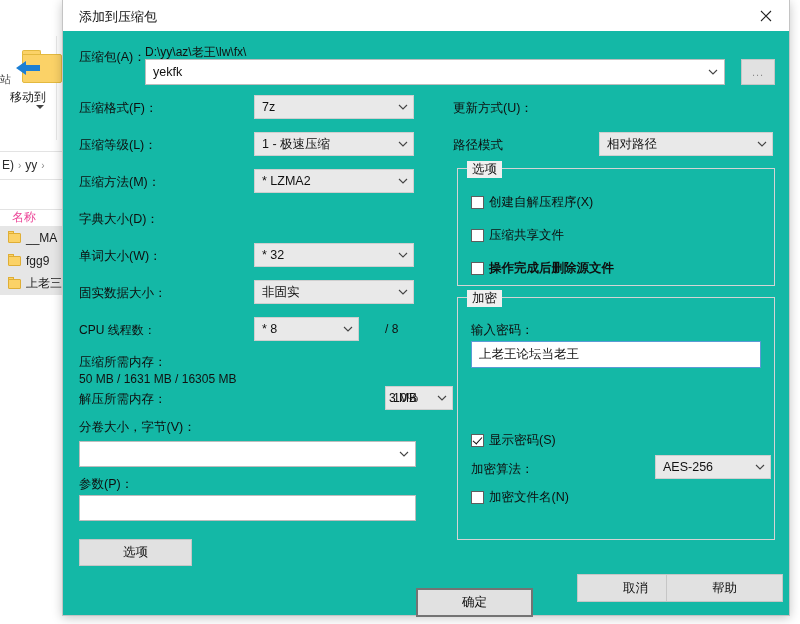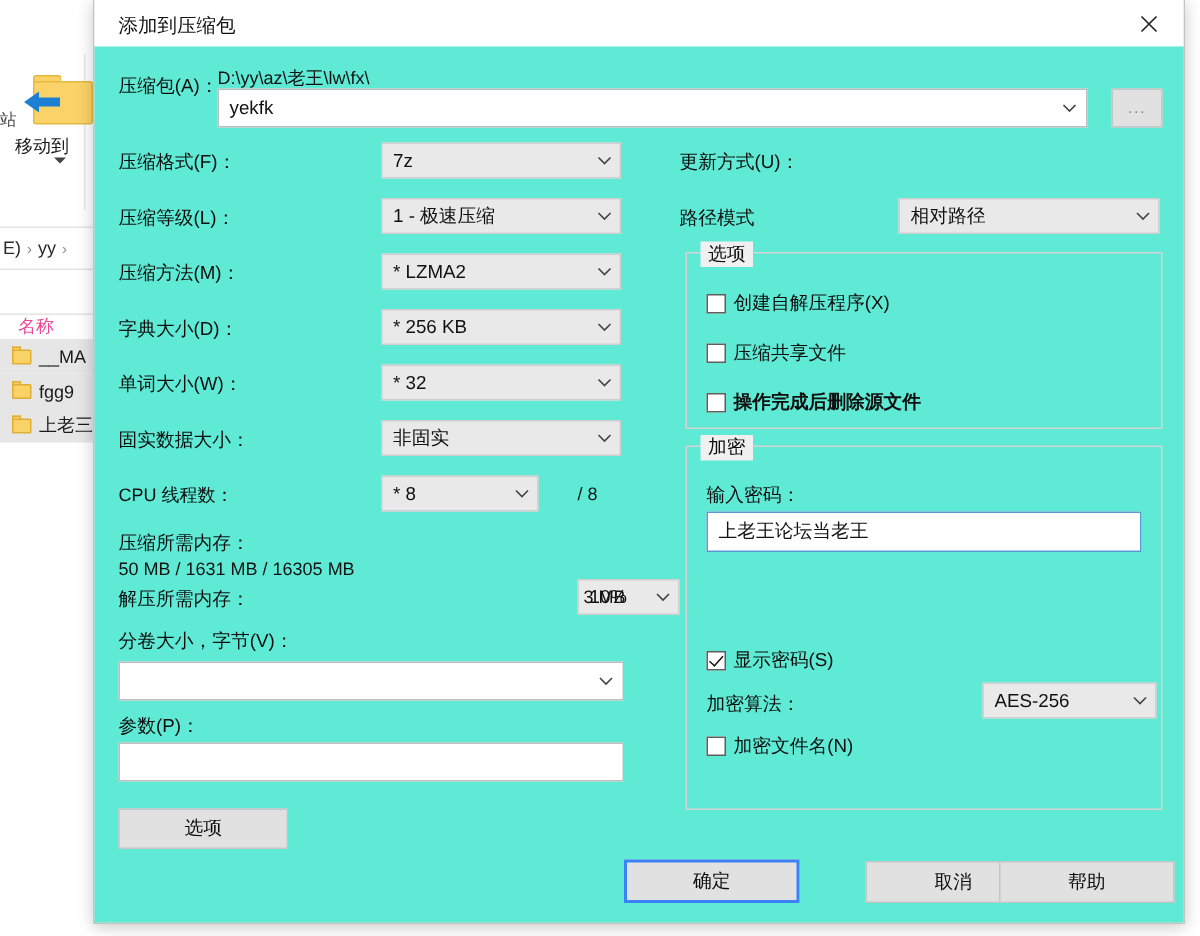"压缩包(A)：" .body-area { background: #5eead4 -> #14b8a6 }
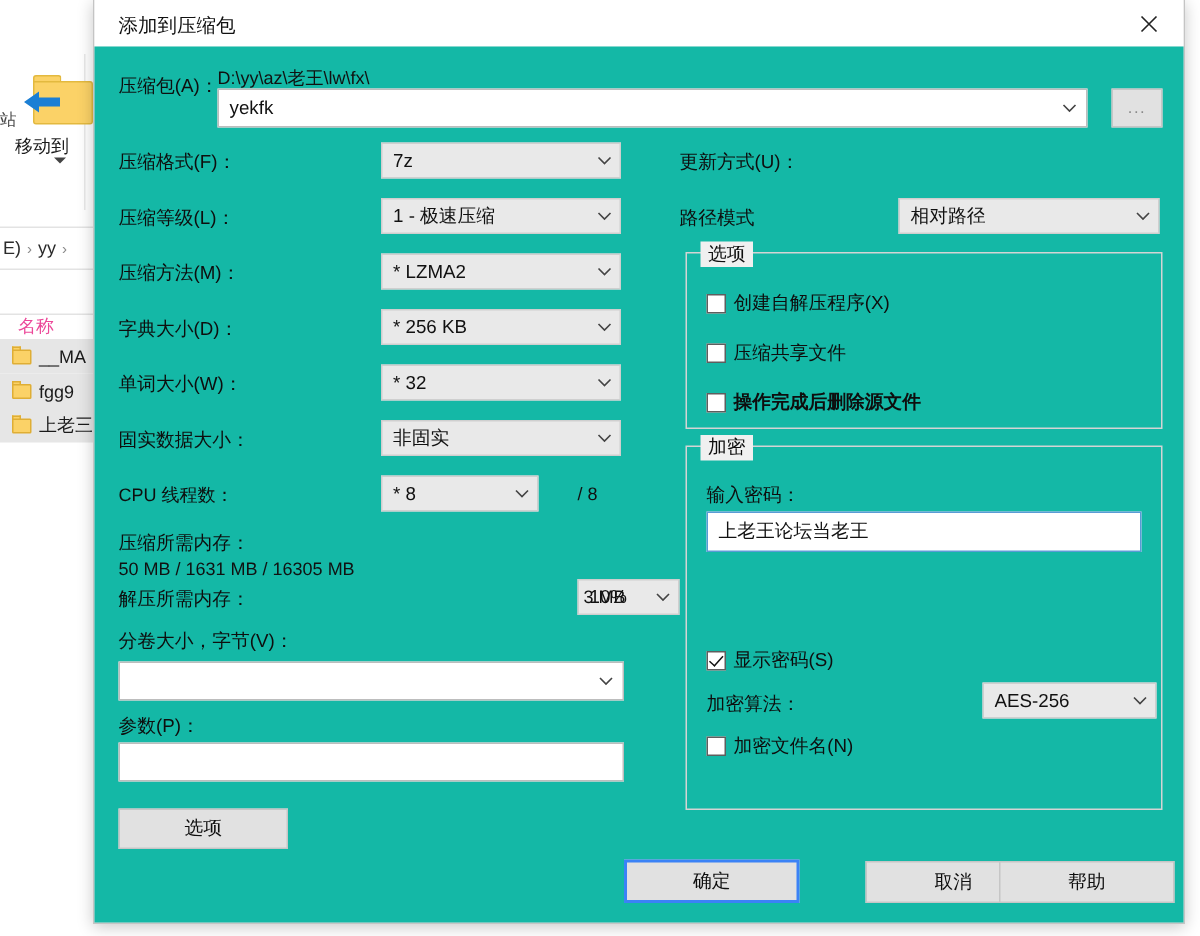"* 256 KB" div.combo { html: <div> <span>* 256 KB</span> <span> <svg> <path></path> </svg> </span> </div> -> none }
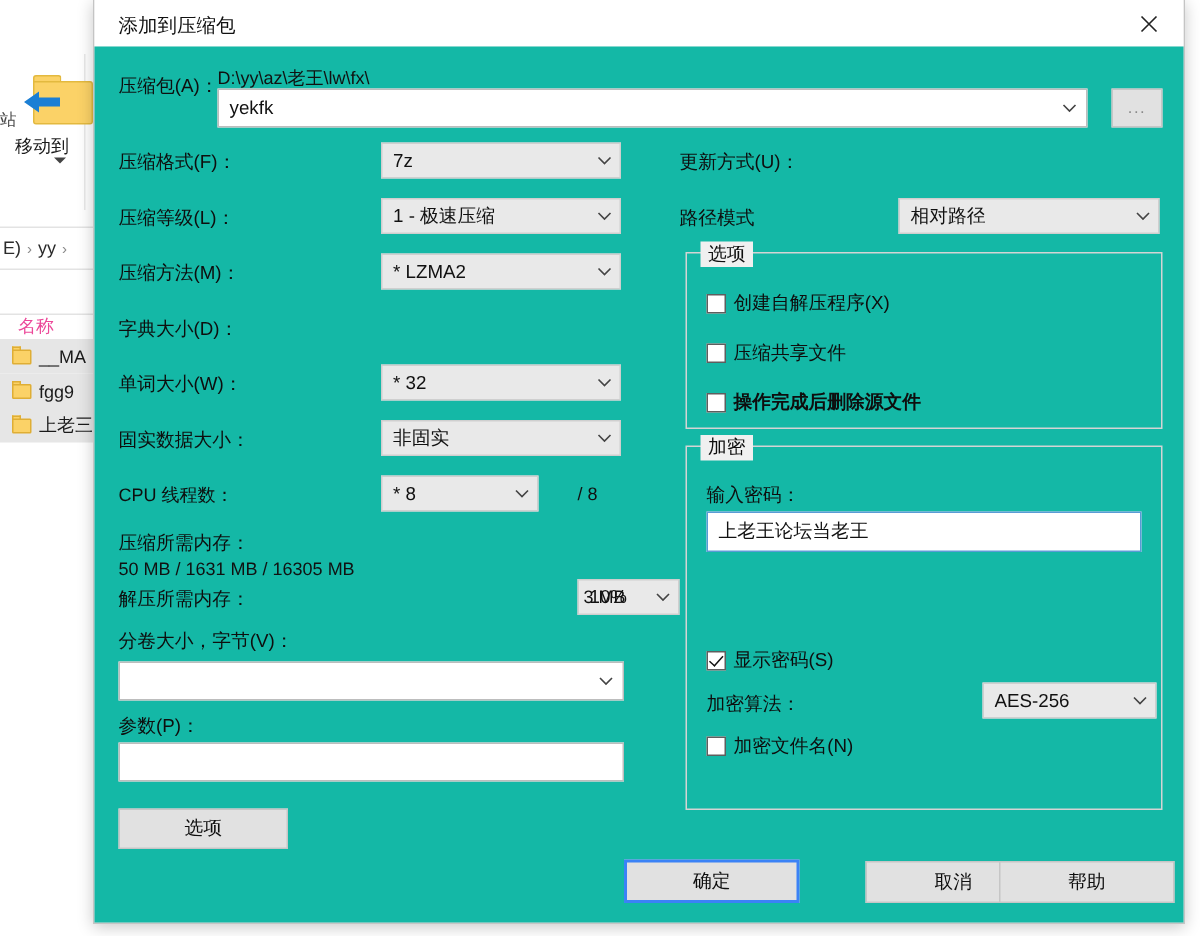"确定" .btn.default { border: 2px solid #3b82f6 -> 2px solid #737373; margin-top: none -> 15px }
